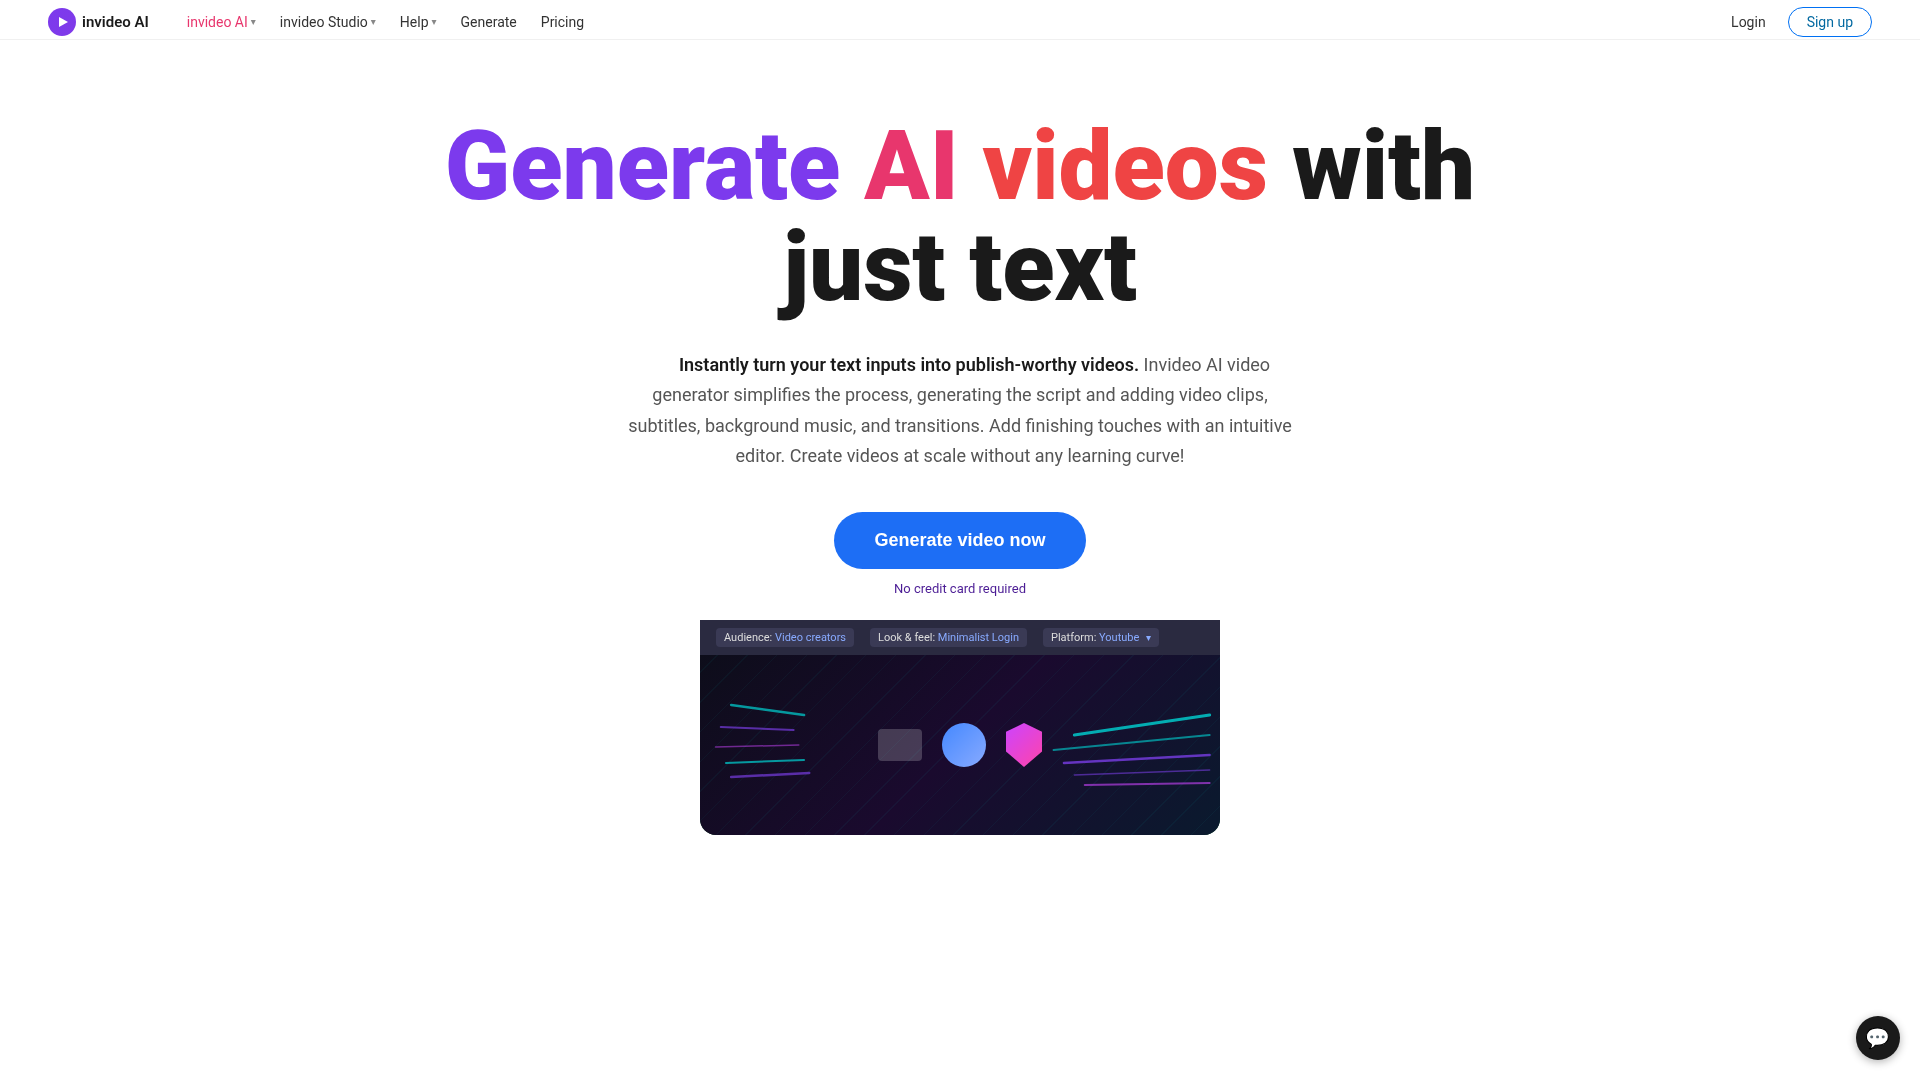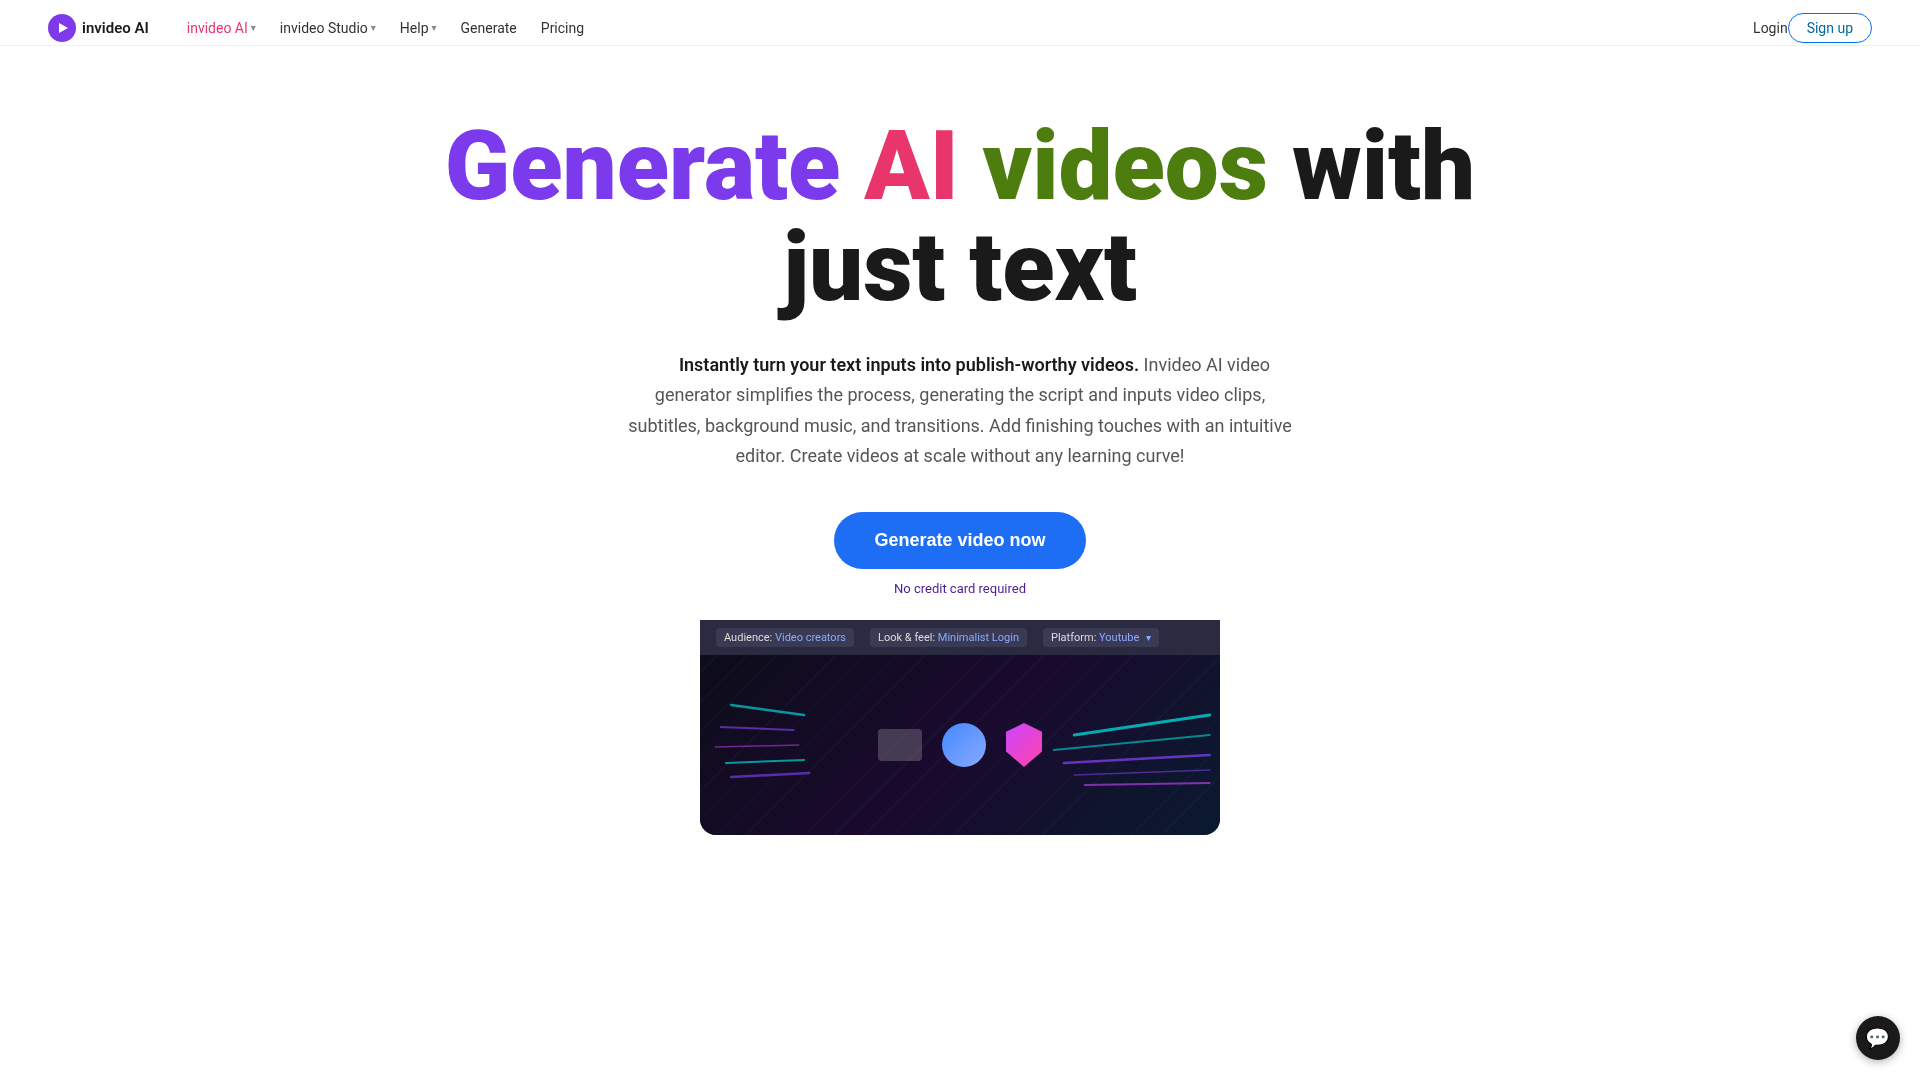"invideo AI" nav { top: 10px -> 4px }
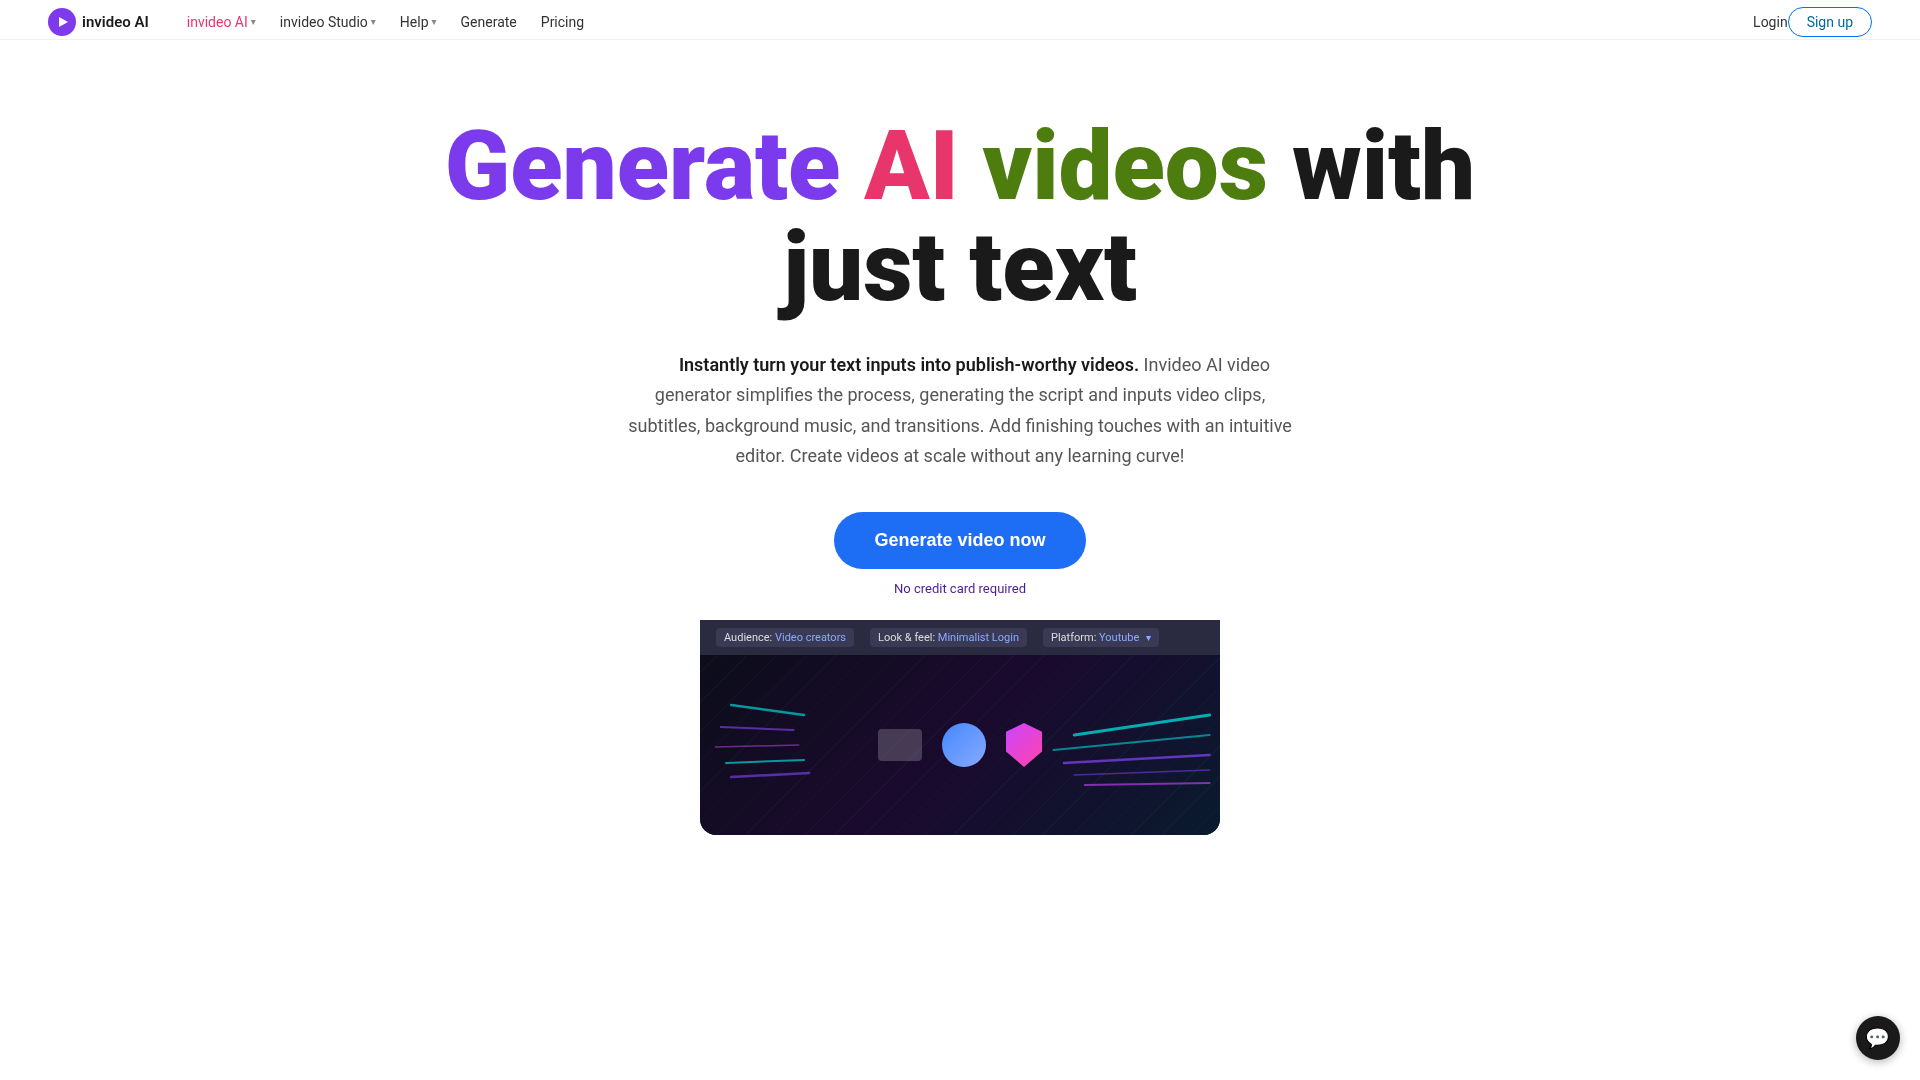"Login" .nav-right { gap: 0 -> 22px }
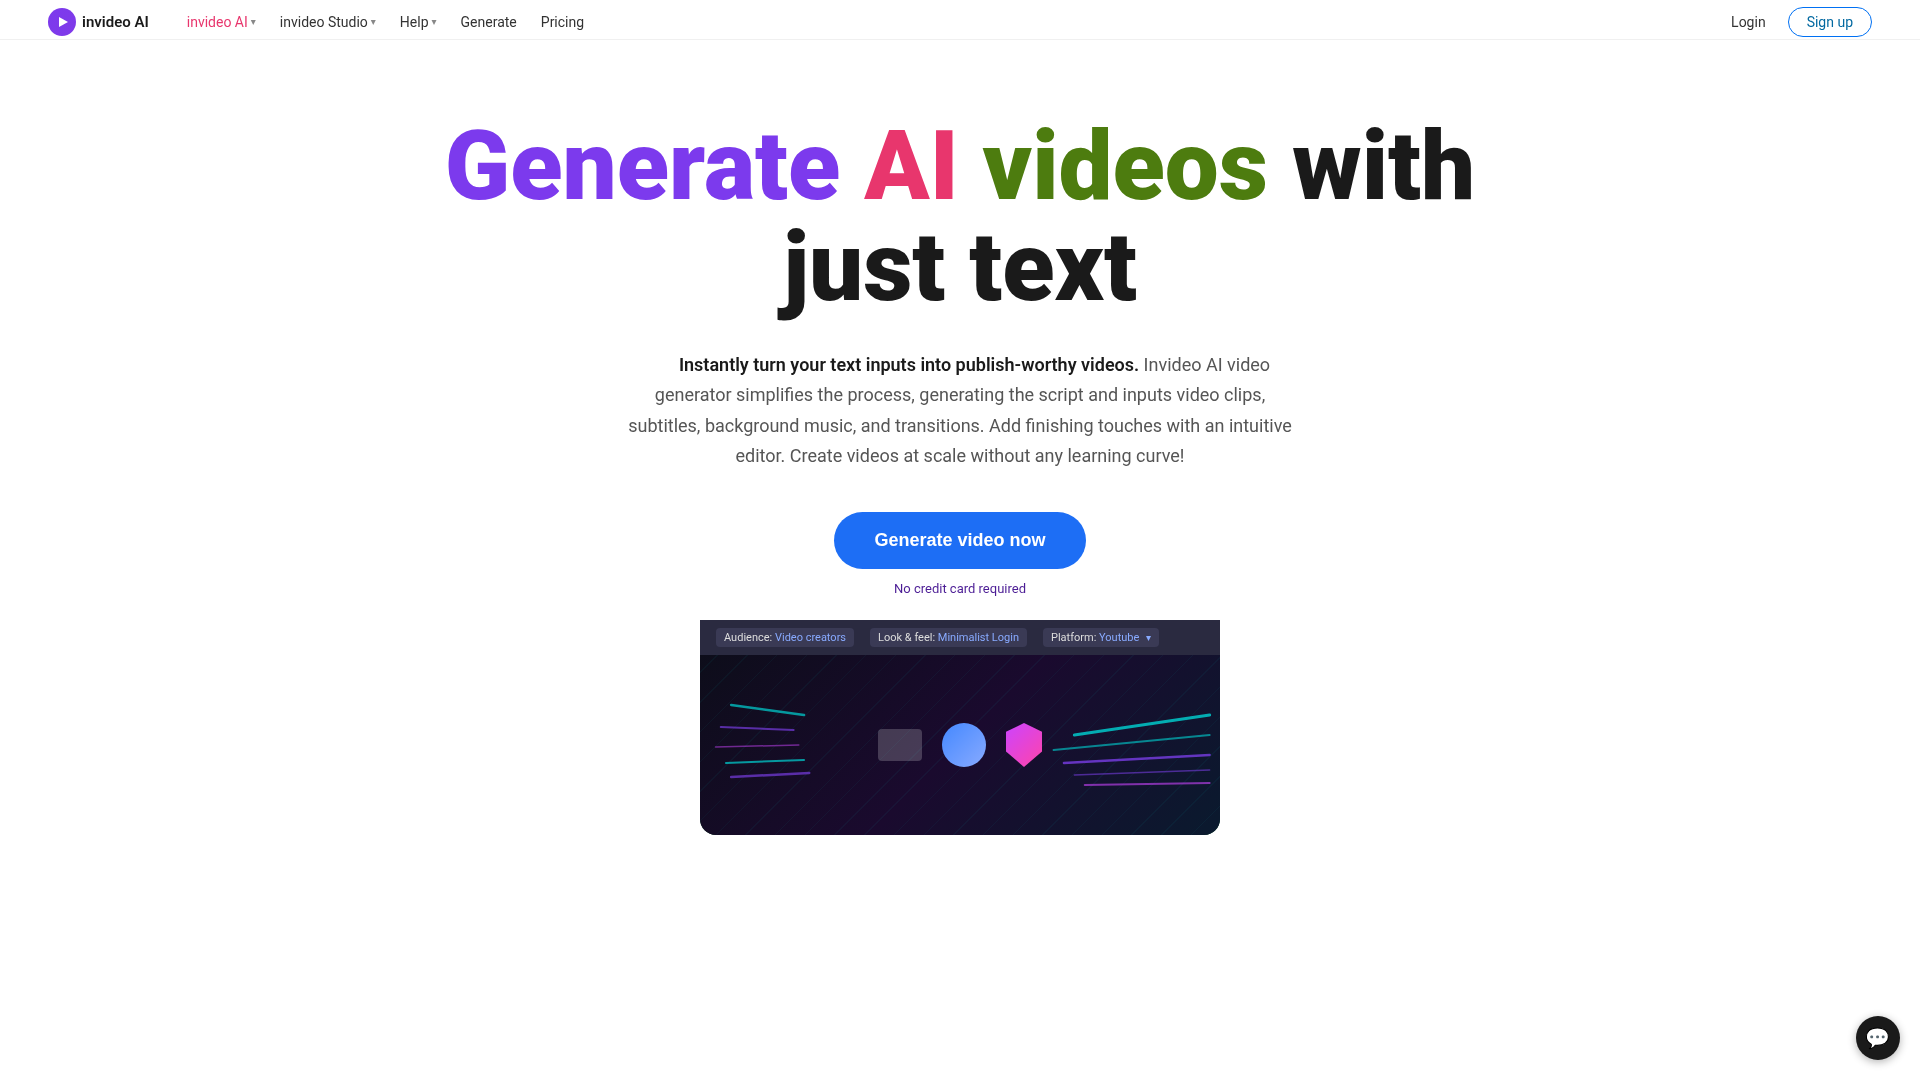"videos" .hero-title .word-videos { color: #4d7c0f -> #ef4444 }
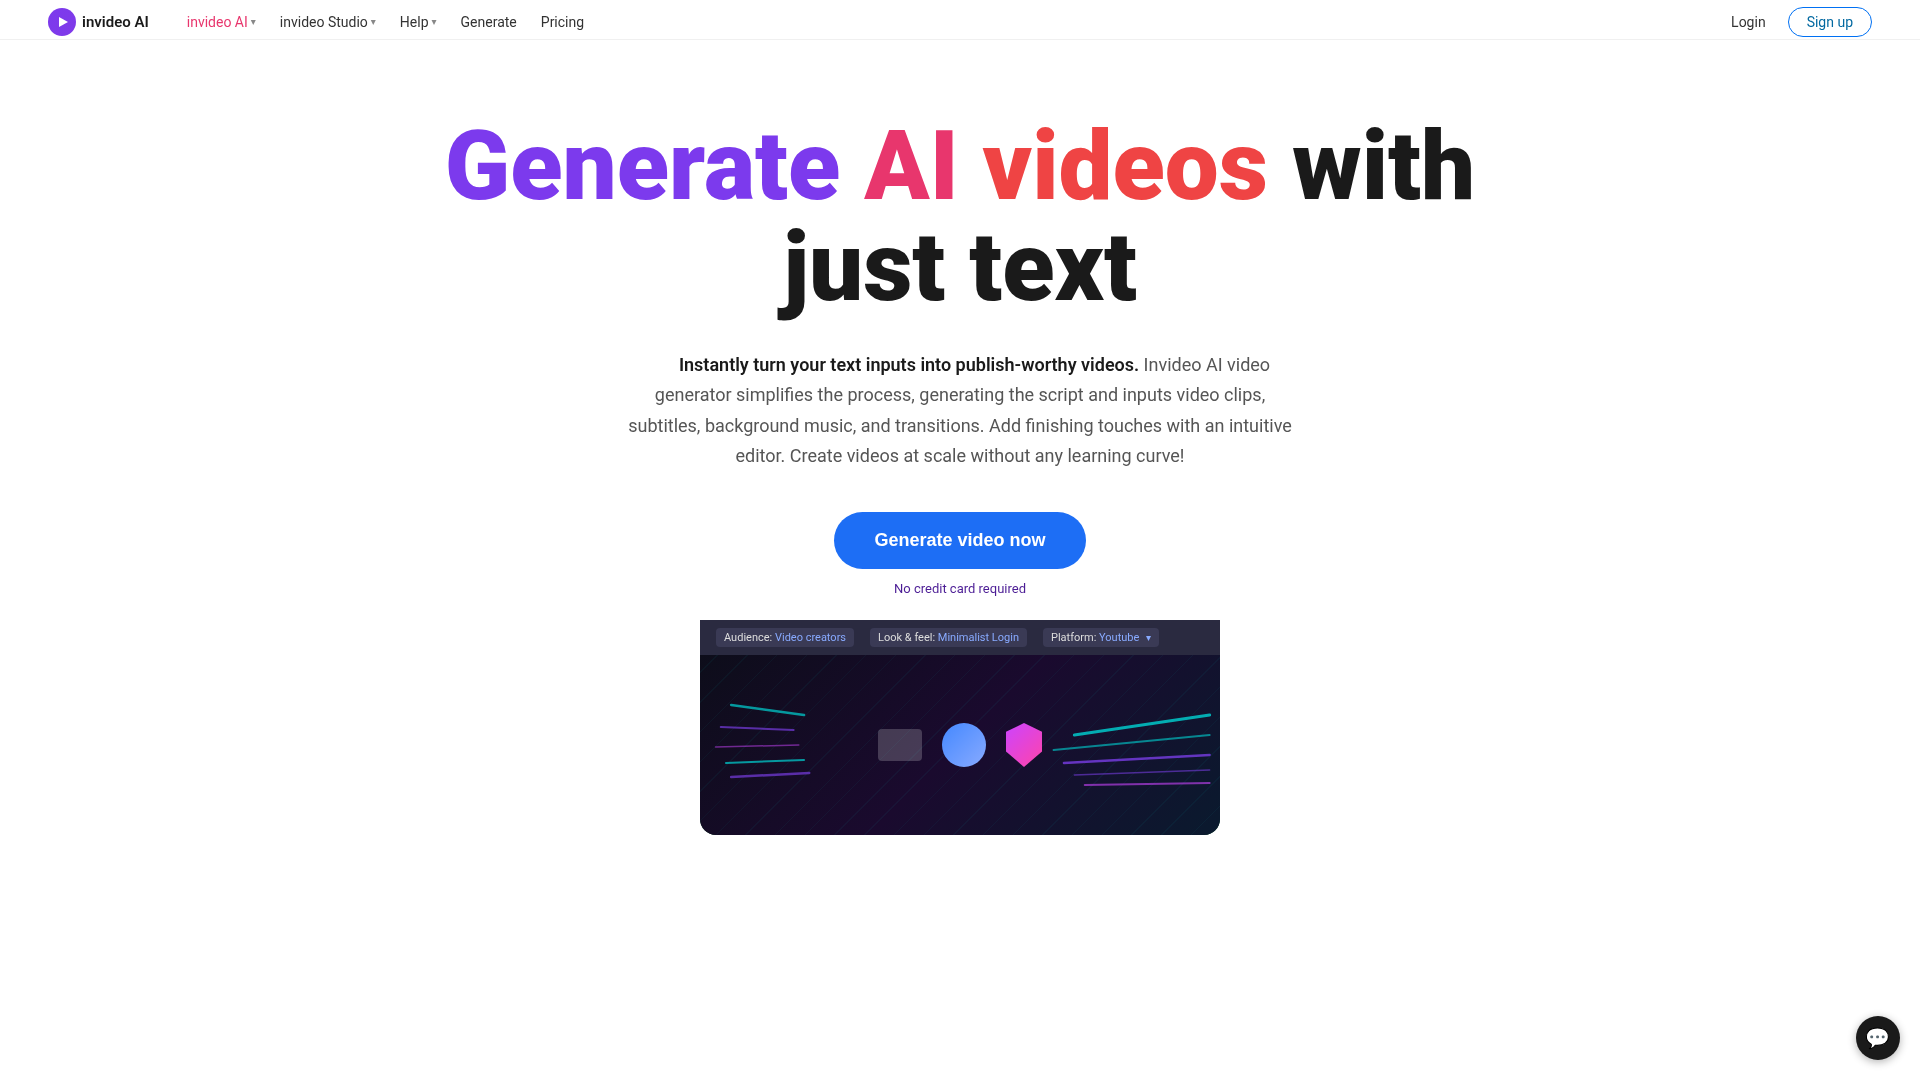"Invideo AI video generator simplifies" span { text: inputs -> adding }
